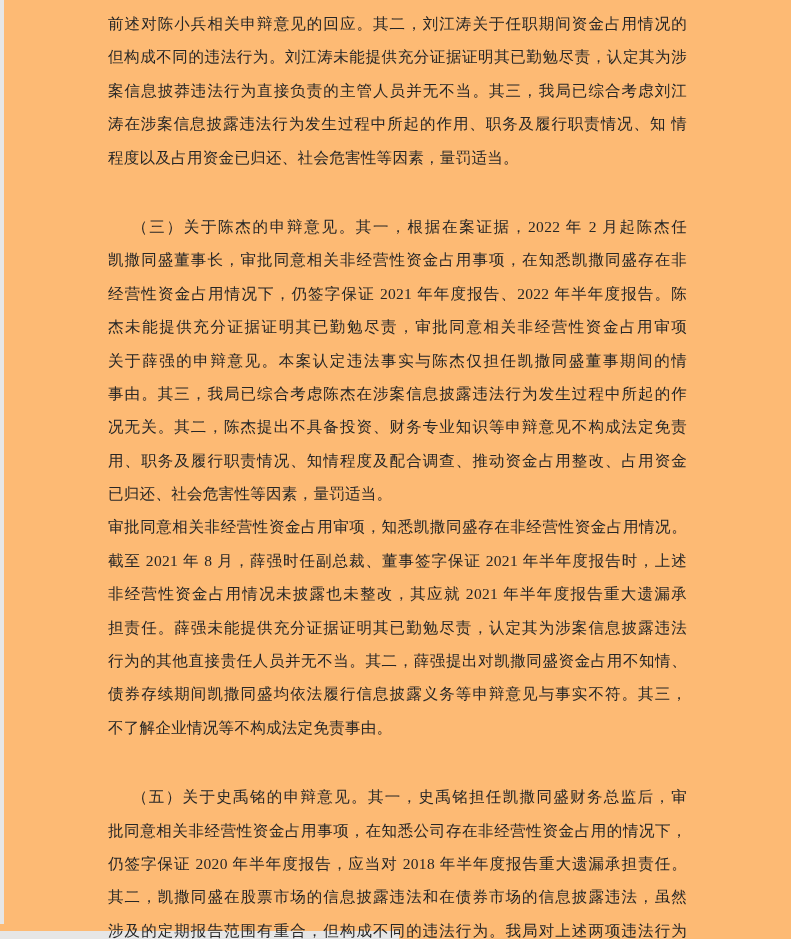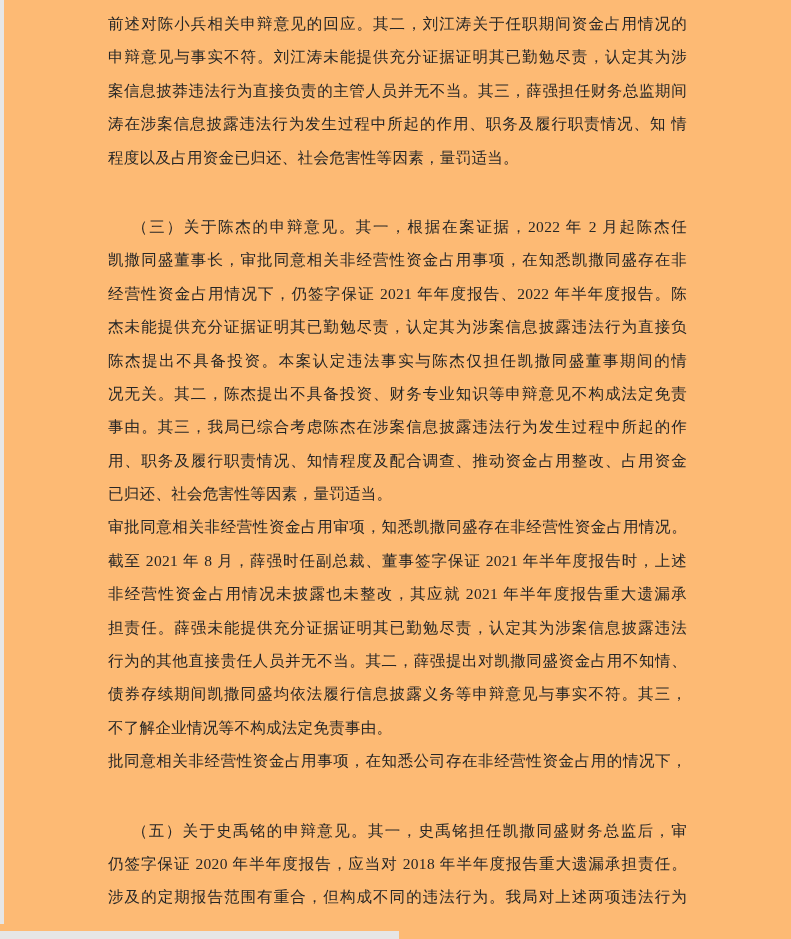"申辩意见与事实不符。刘江涛未能提供充分证据证明其已勤勉尽责，认定其为涉" div.line { text: 申辩意见与事实不符 -> 但构成不同的违法行为 }
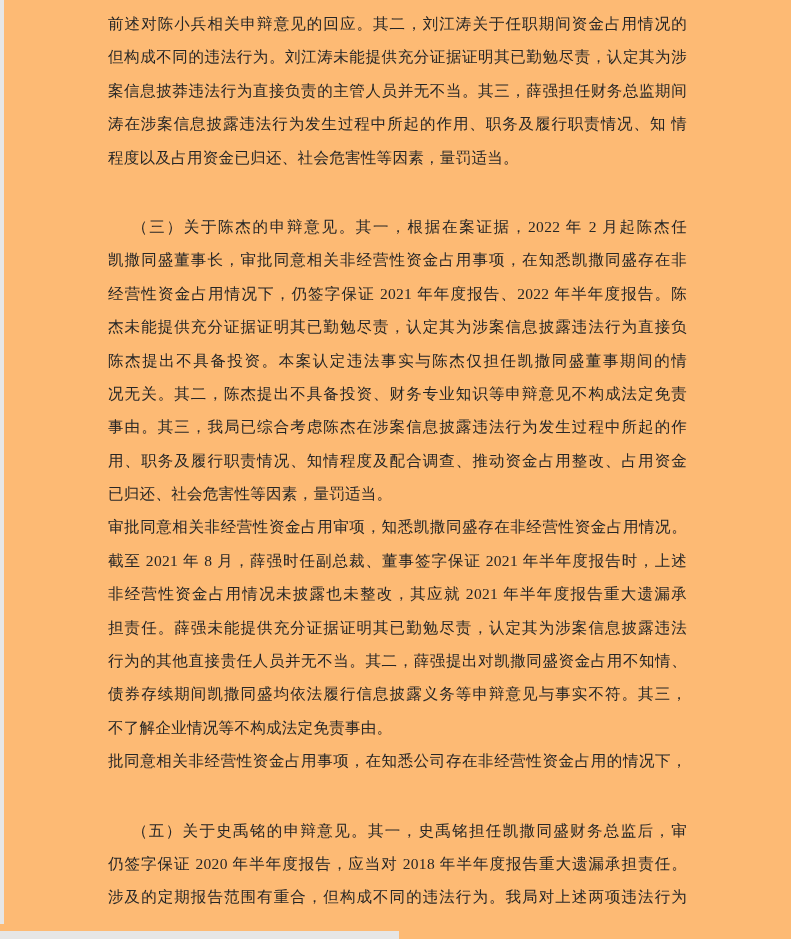"案信息披莽违法行为直接负责的主管人员并无不当。其三，薛强担任财务总监期间" div.line { text: 薛强担任财务总监期间 -> 我局已综合考虑刘江 }
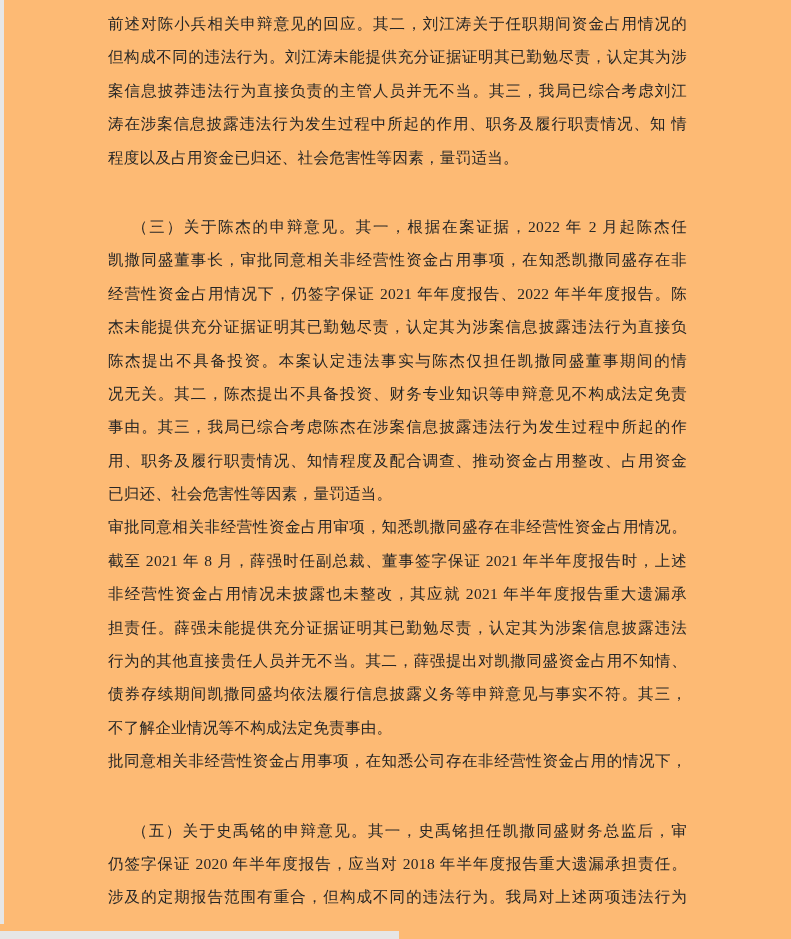"杰未能提供充分证据证明其已勤勉尽责，认定其为涉案信息披露违法行为直接负" div.line { text: 认定其为涉案信息披露违法行为直接负 -> 审批同意相关非经营性资金占用审项 }
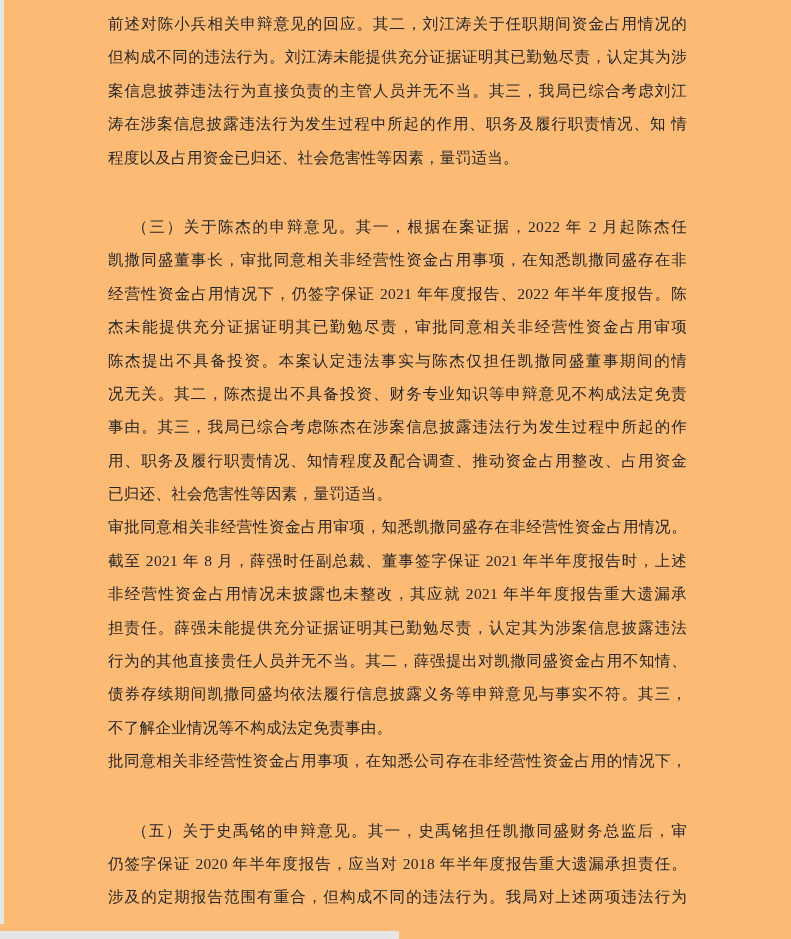"陈杰提出不具备投资。本案认定违法事实与陈杰仅担任凯撒同盛董事期间的情" div.line { text: 陈杰提出不具备投资 -> 关于薛强的申辩意见 }
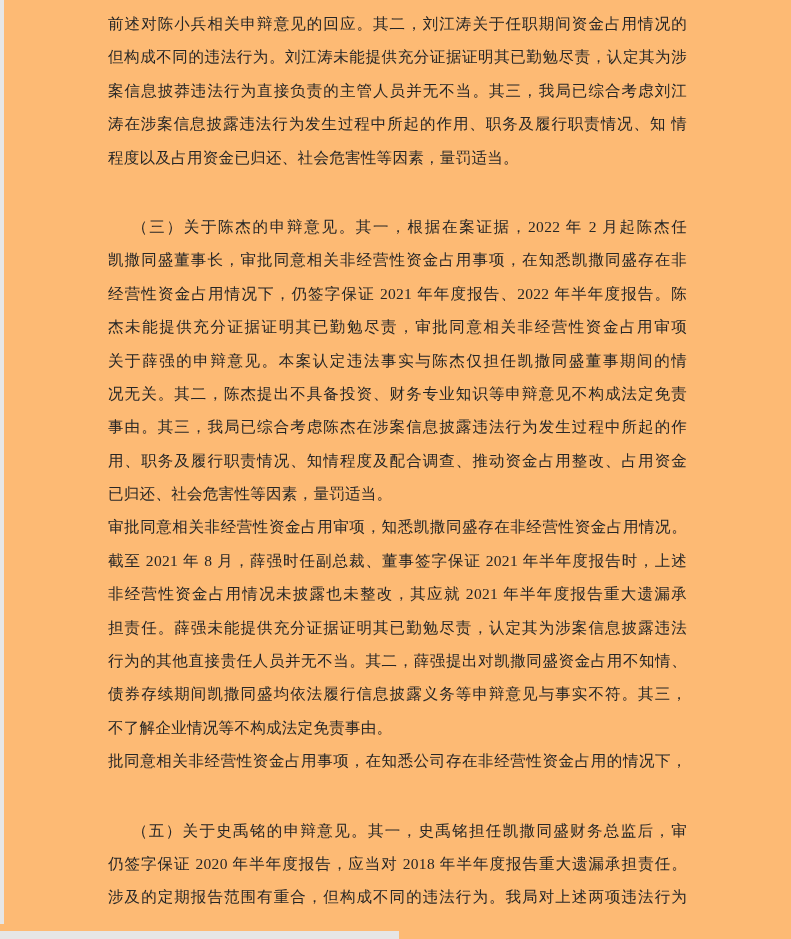"况无关。其二，陈杰提出不具备投资、财务专业知识等申辩意见不构成法定免责" div.line { order: before "事由。其三，我局已综合考虑陈杰在涉案信息披露违法行为发生过程中所起的作" -> after "事由。其三，我局已综合考虑陈杰在涉案信息披露违法行为发生过程中所起的作" }
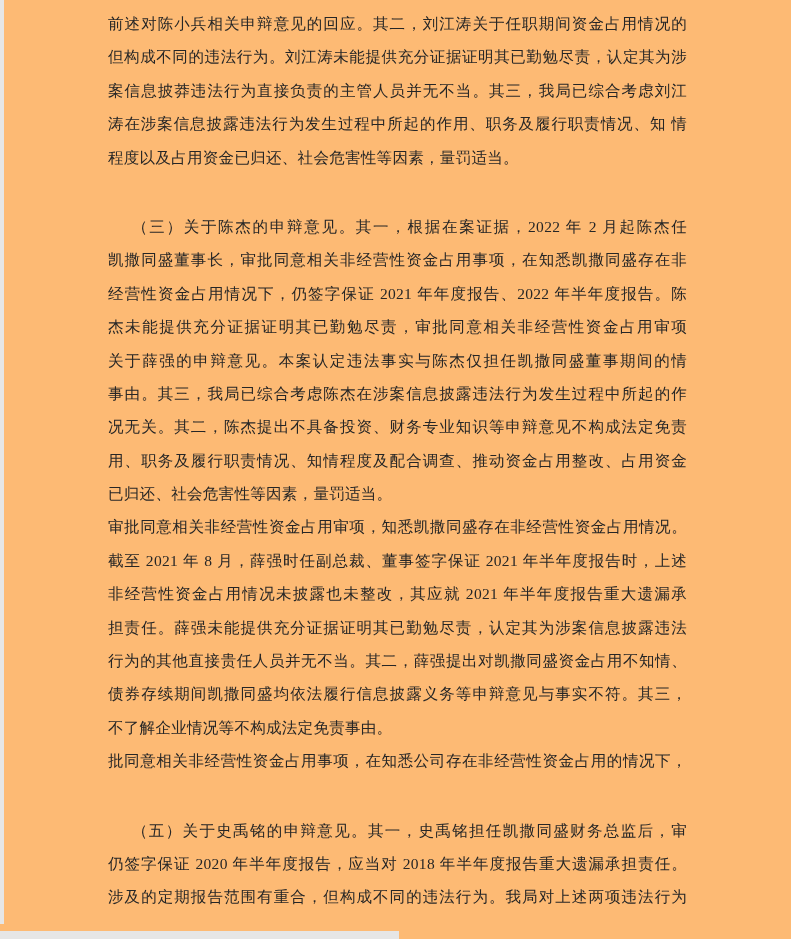"批同意相关非经营性资金占用事项，在知悉公司存在非经营性资金占用的情况下，" div.line { order: before "（五）关于史禹铭的申辩意见。其一，史禹铭担任凯撒同盛财务总监后，审" -> after "（五）关于史禹铭的申辩意见。其一，史禹铭担任凯撒同盛财务总监后，审" }
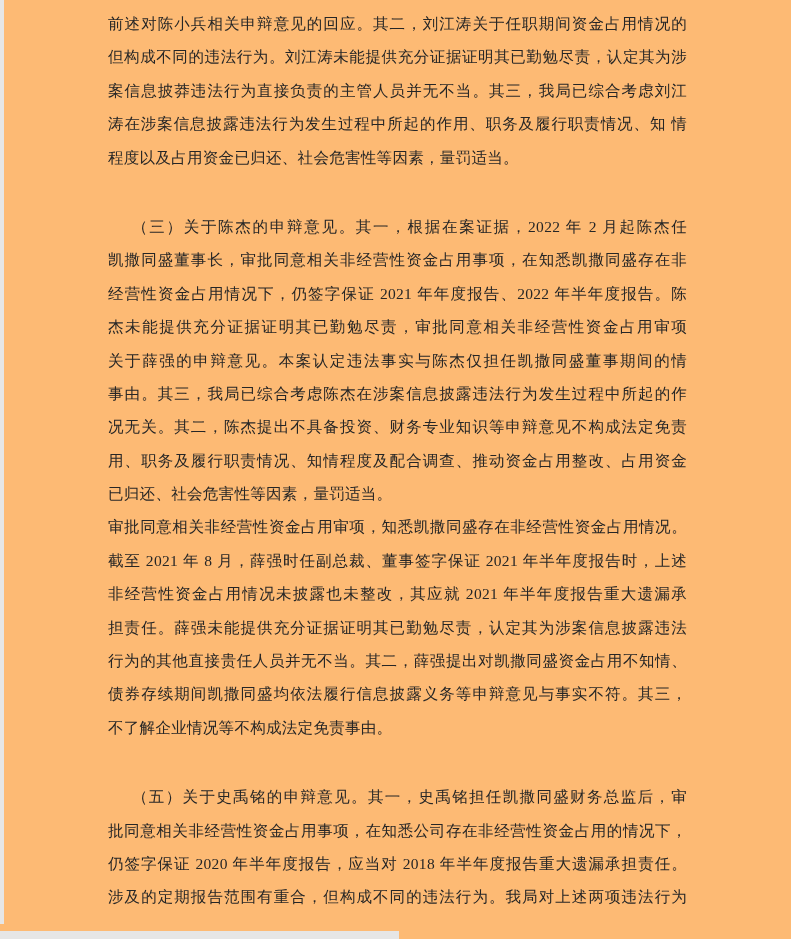"其二，凯撒同盛在股票市场的信息披露违法和在债券市场的信息披露违法，虽然" div.line { html: none -> <div>其二，凯撒同盛在股票市场的信息披露违法和在债券市场的信息披露违法，虽然</div> }
